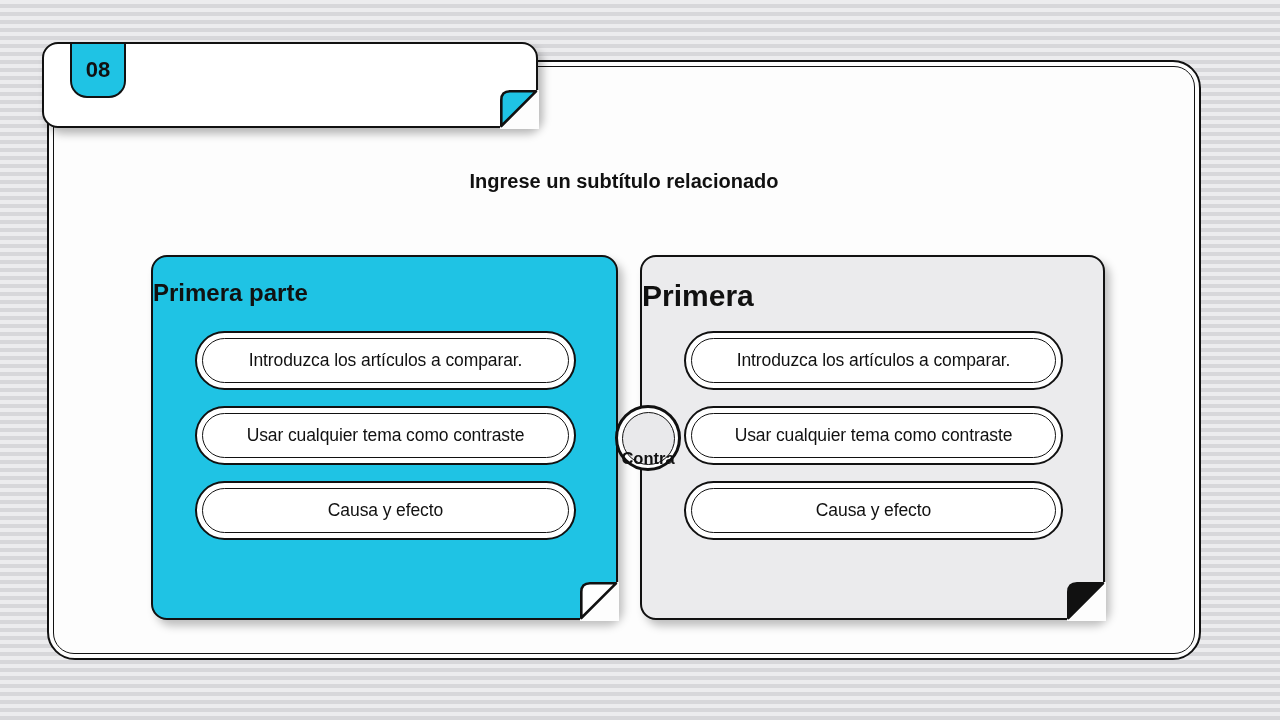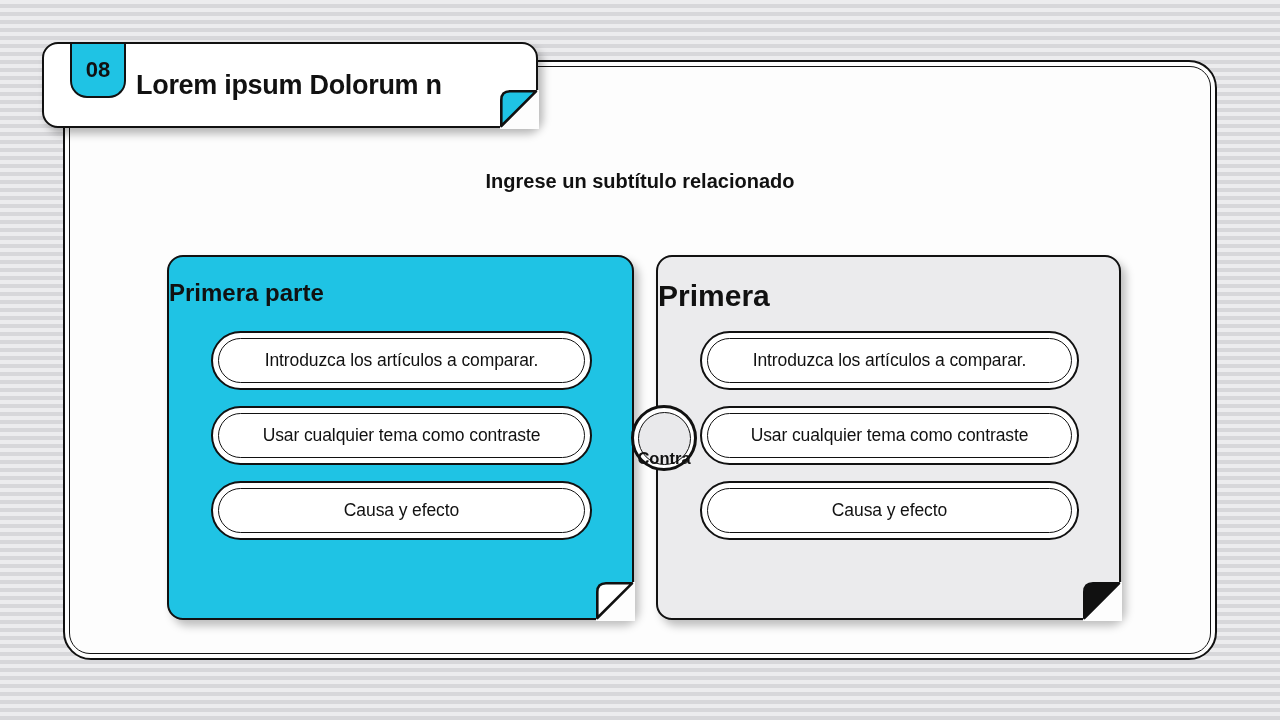"Lorem ipsum Dolorum n" div.header-title { html: <div>Lorem ipsum Dolorum n</div> -> none }
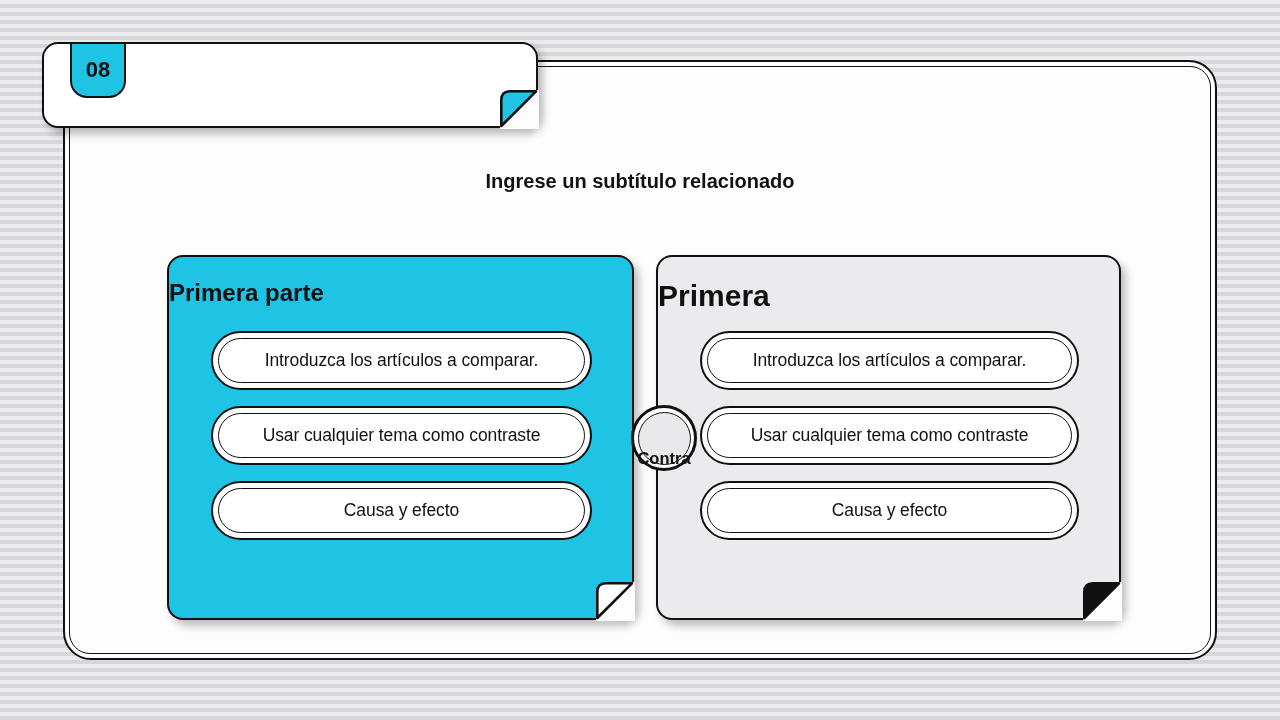"Ingrese un subtítulo relacionado" .main-card { left: 63px -> 47px }
